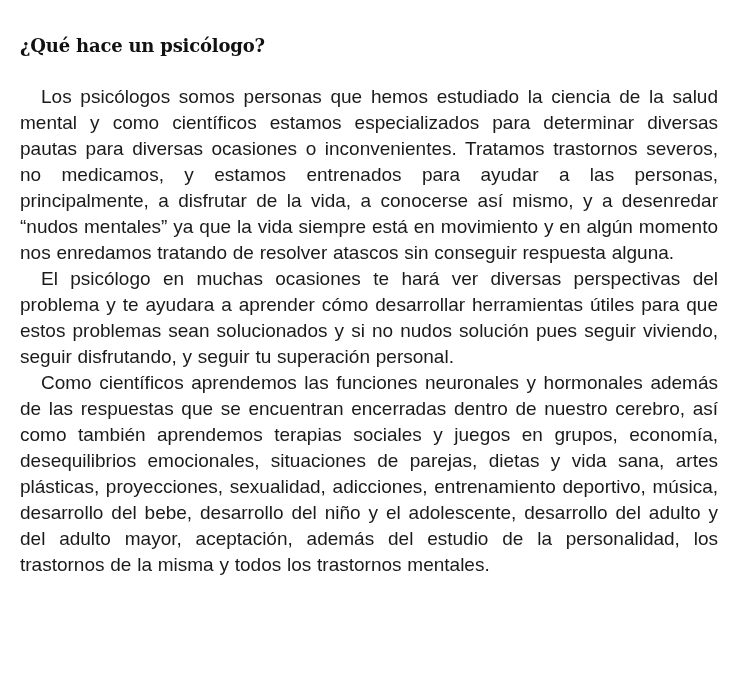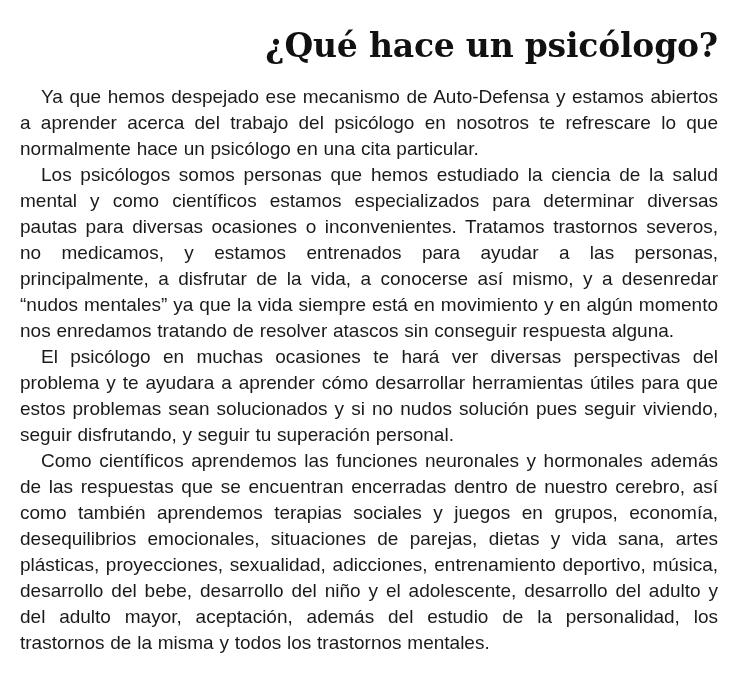"¿Qué hace un psicólogo?" .doc-title { font-size: 33px -> 18px; text-align: right -> none }
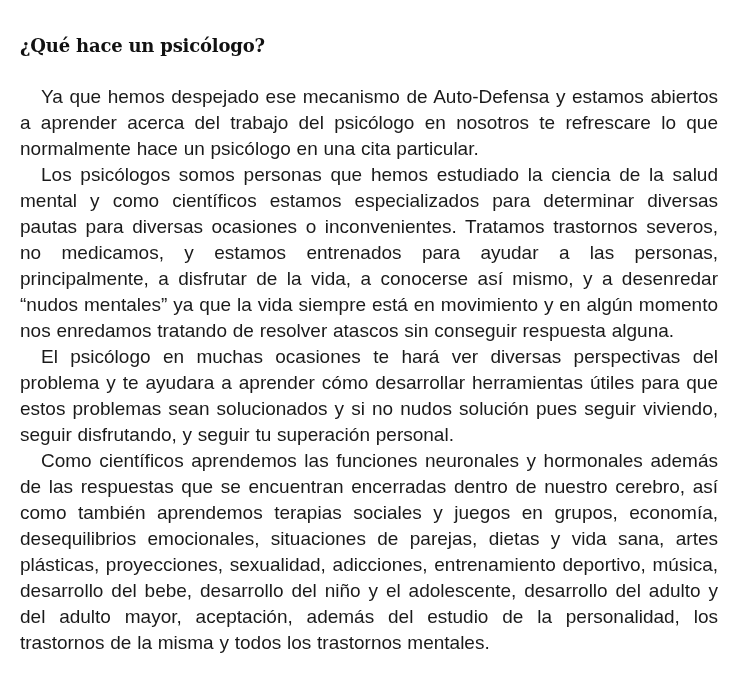"Ya que hemos despejado ese" p.doc-paragraph { html: <p>Ya que hemos despejado ese mecanismo de Auto-Defensa y estamos abiertos a aprender acerca del trabajo del psicólogo en nosotros te refrescare lo que normalmente hace un psicólogo en una cita particular.</p> -> none }
